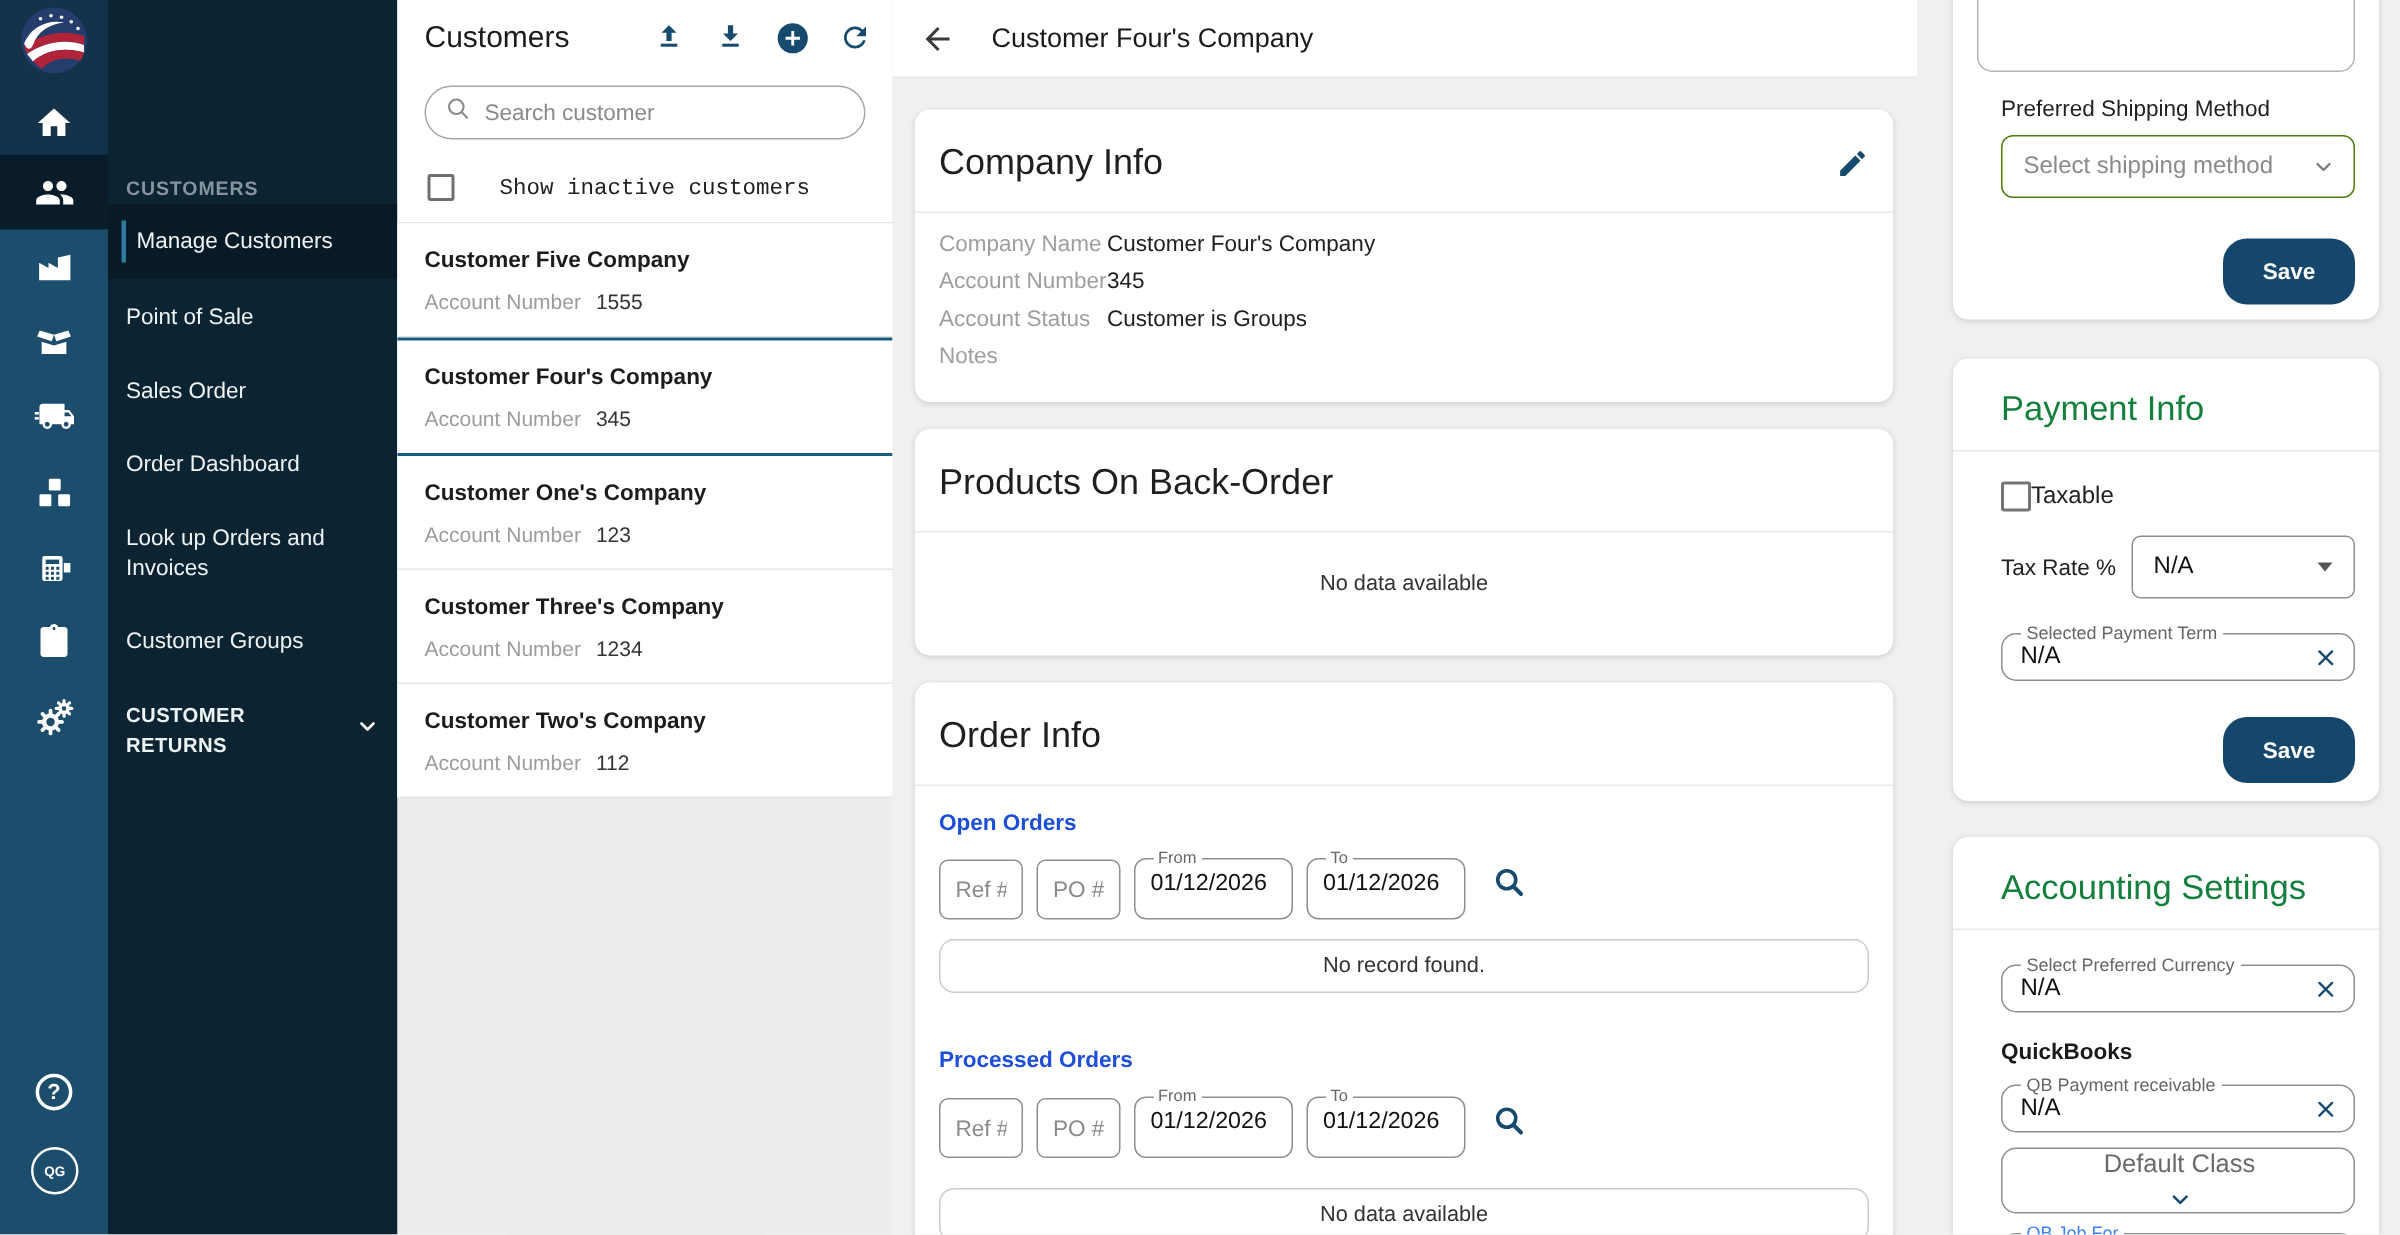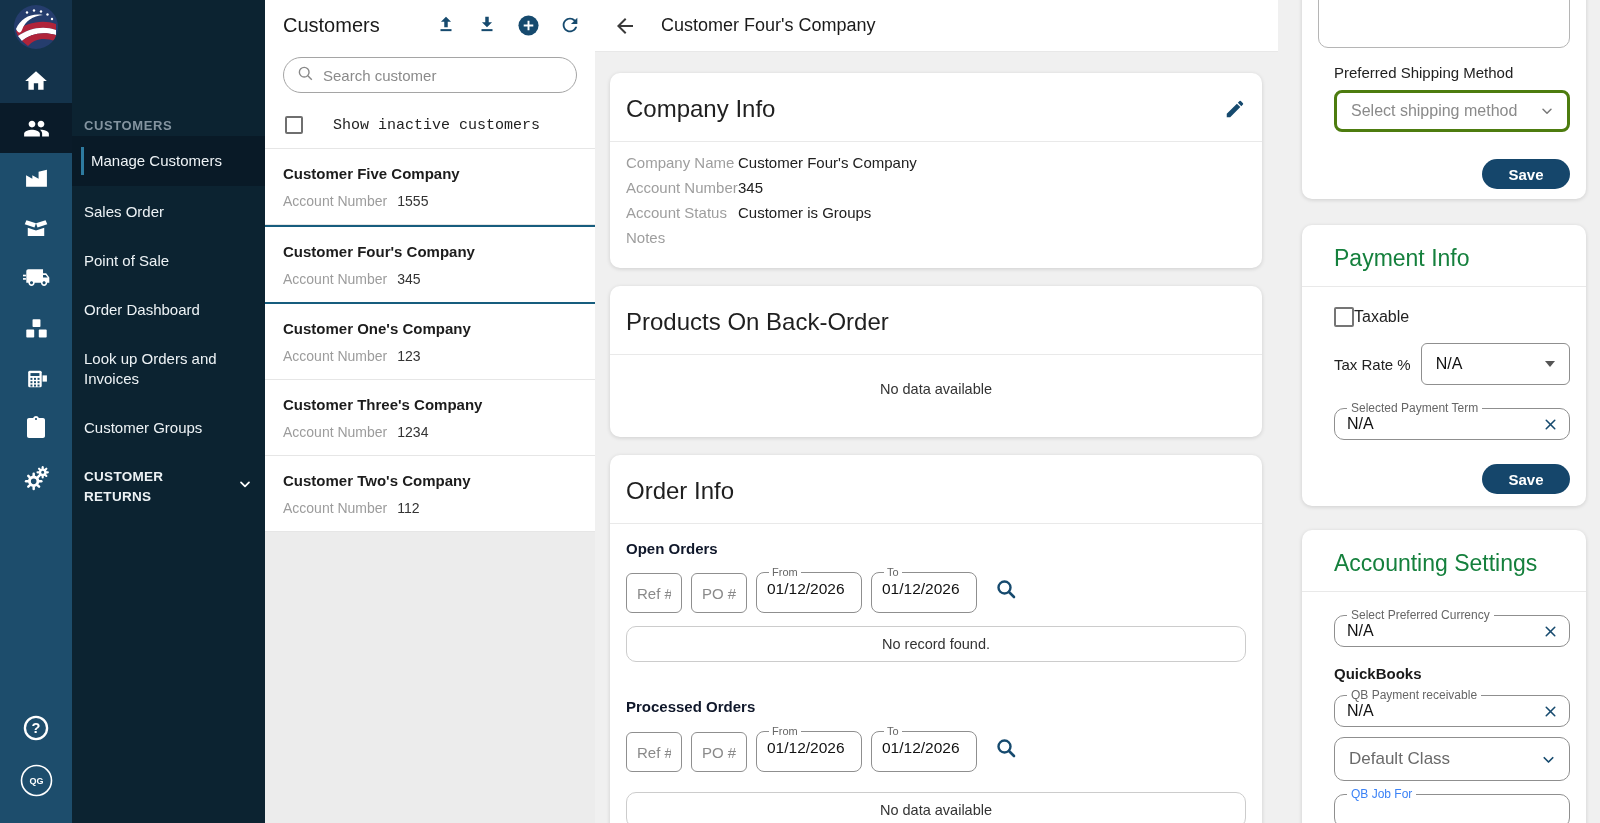"Select shipping method" .selectbox { border: 3px solid #4d7c0f -> 1px solid #4d7c0f }
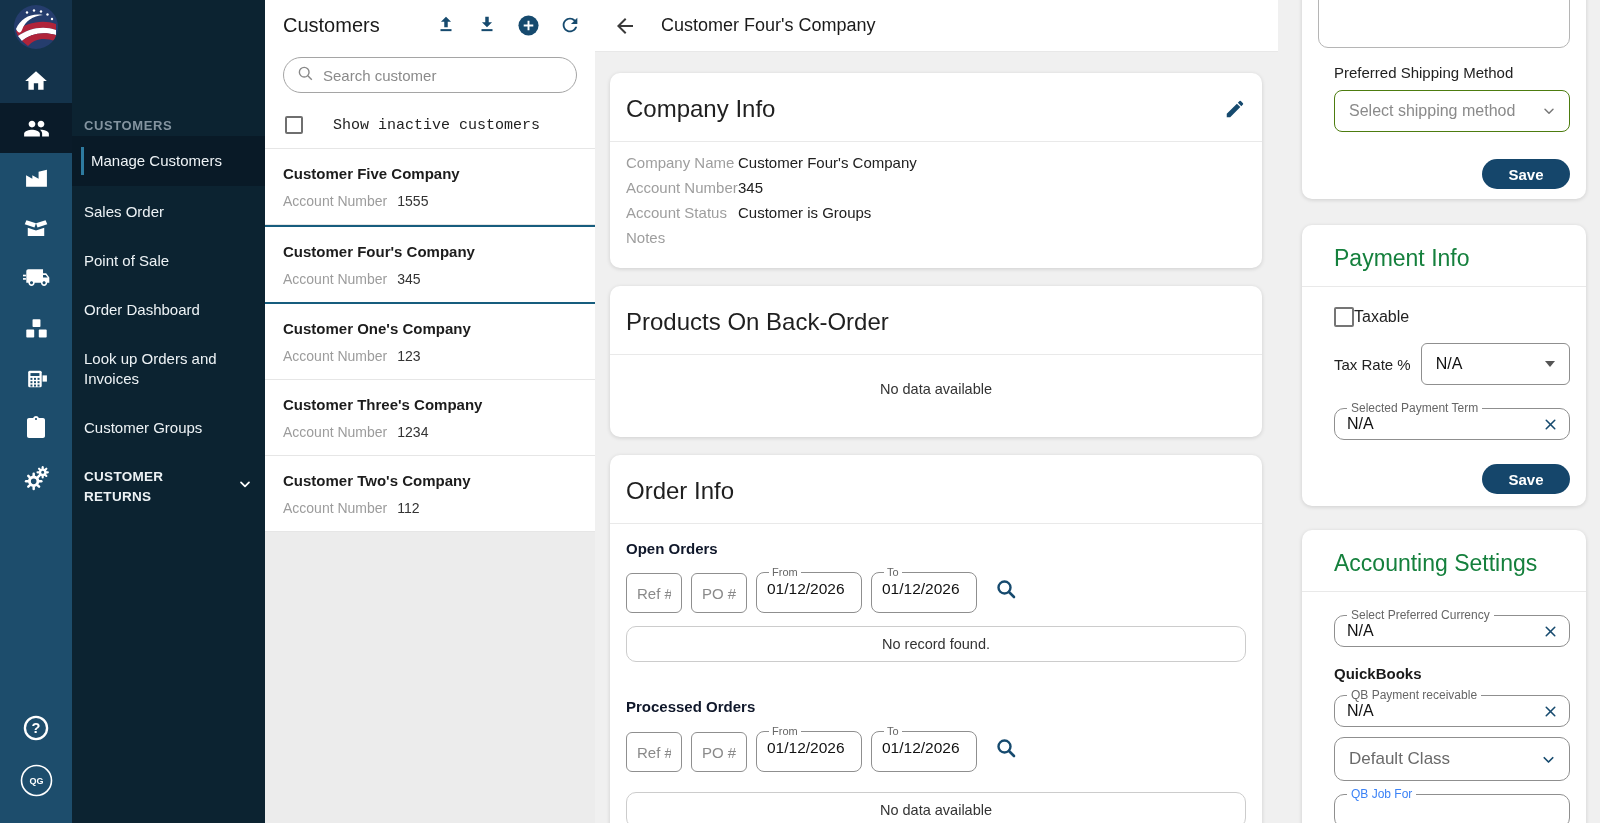"Save" .save-btn { height: 30px -> 44px }
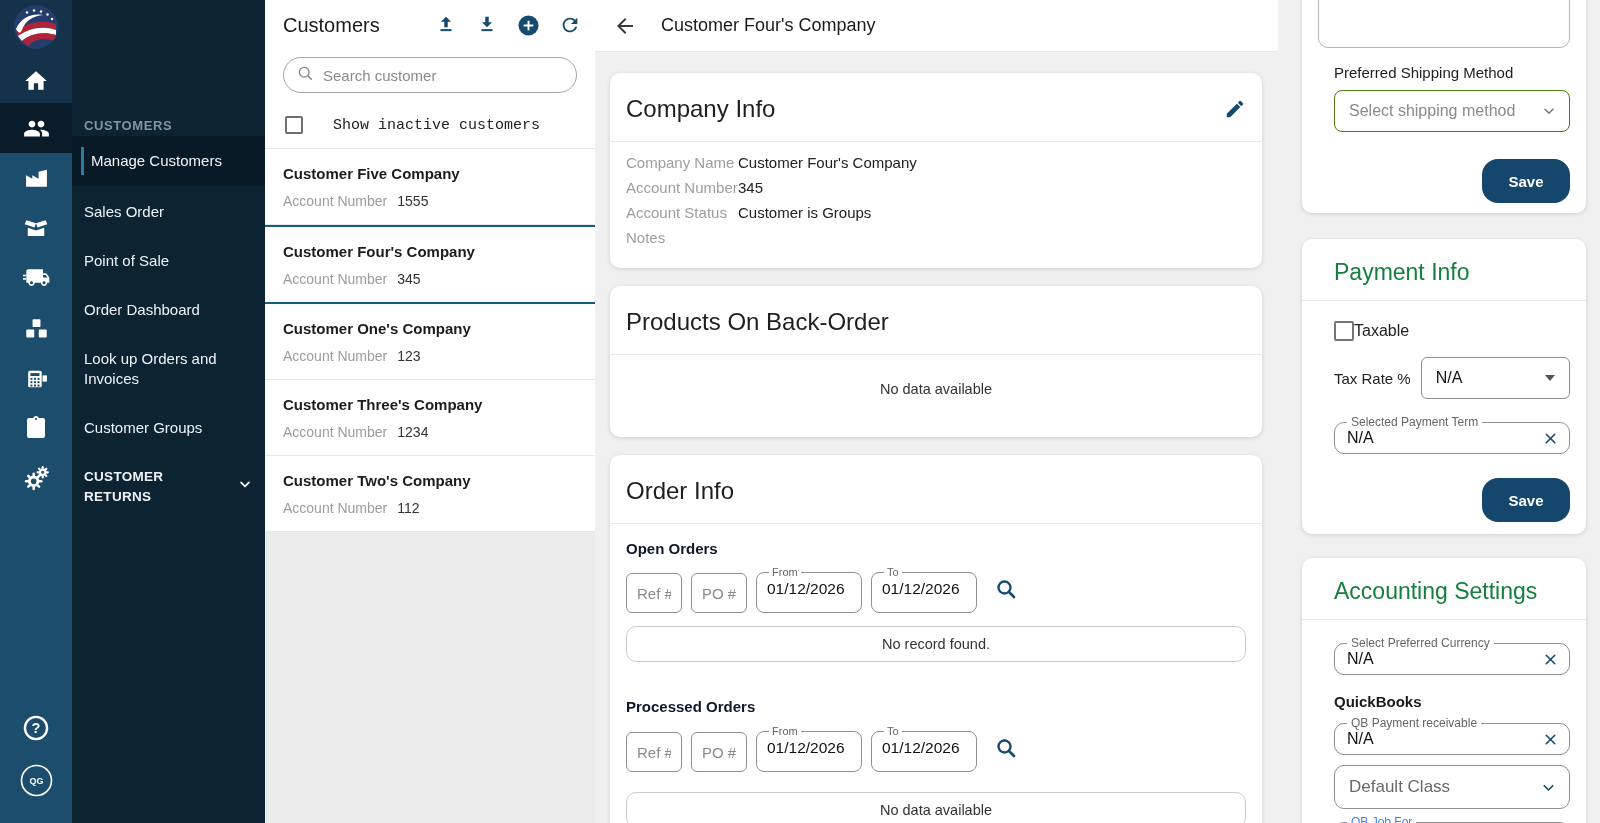"Sales Order" div.subnav-item { order: before "Point of Sale" -> after "Point of Sale" }
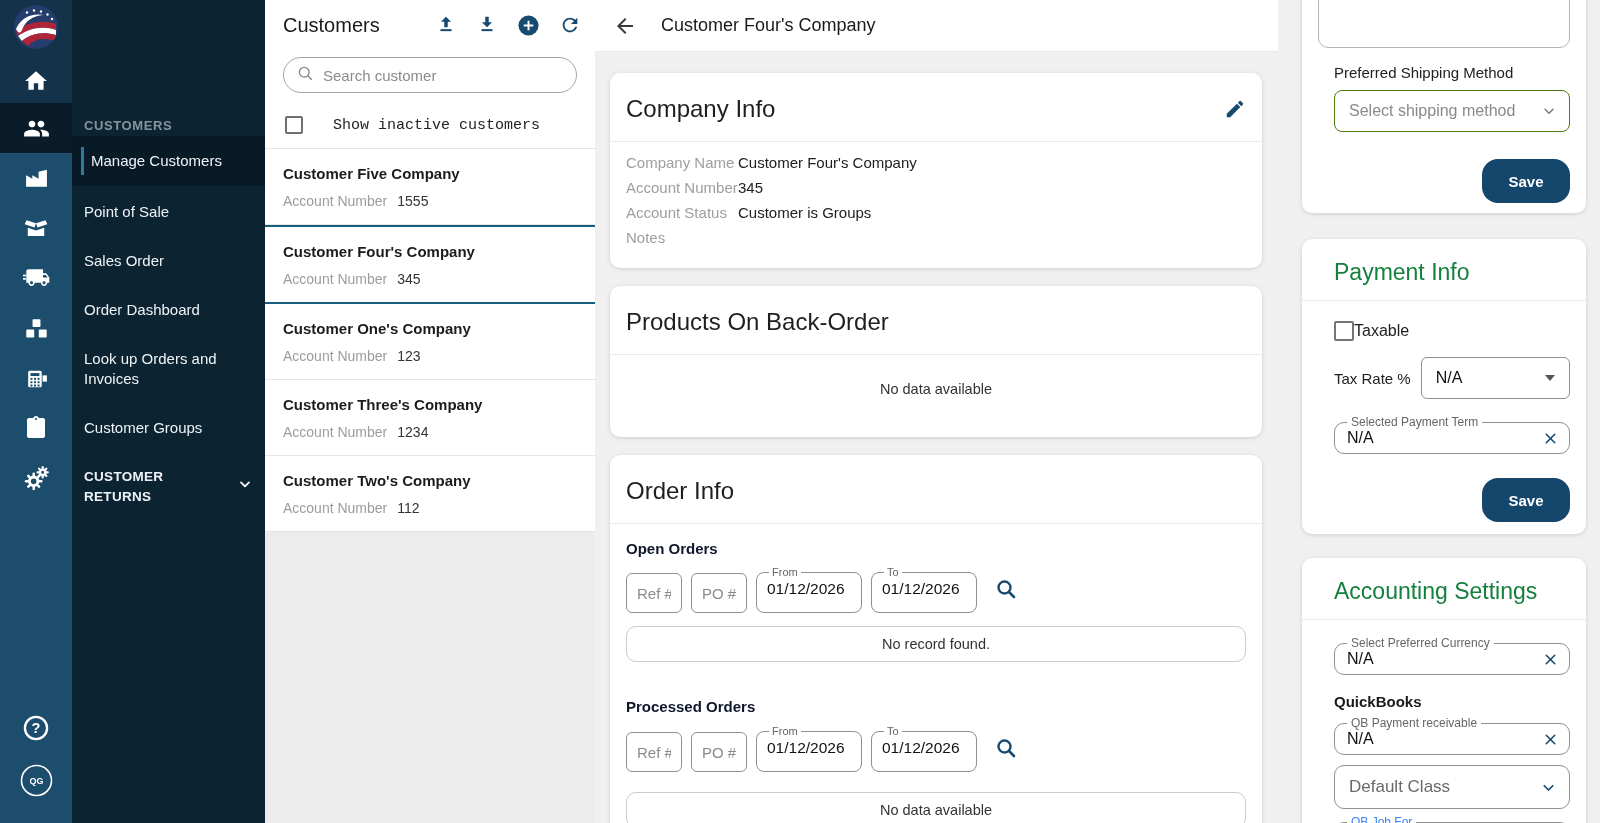"Open Orders" .sec-label { color: #0f172a -> #1d4ed8 }
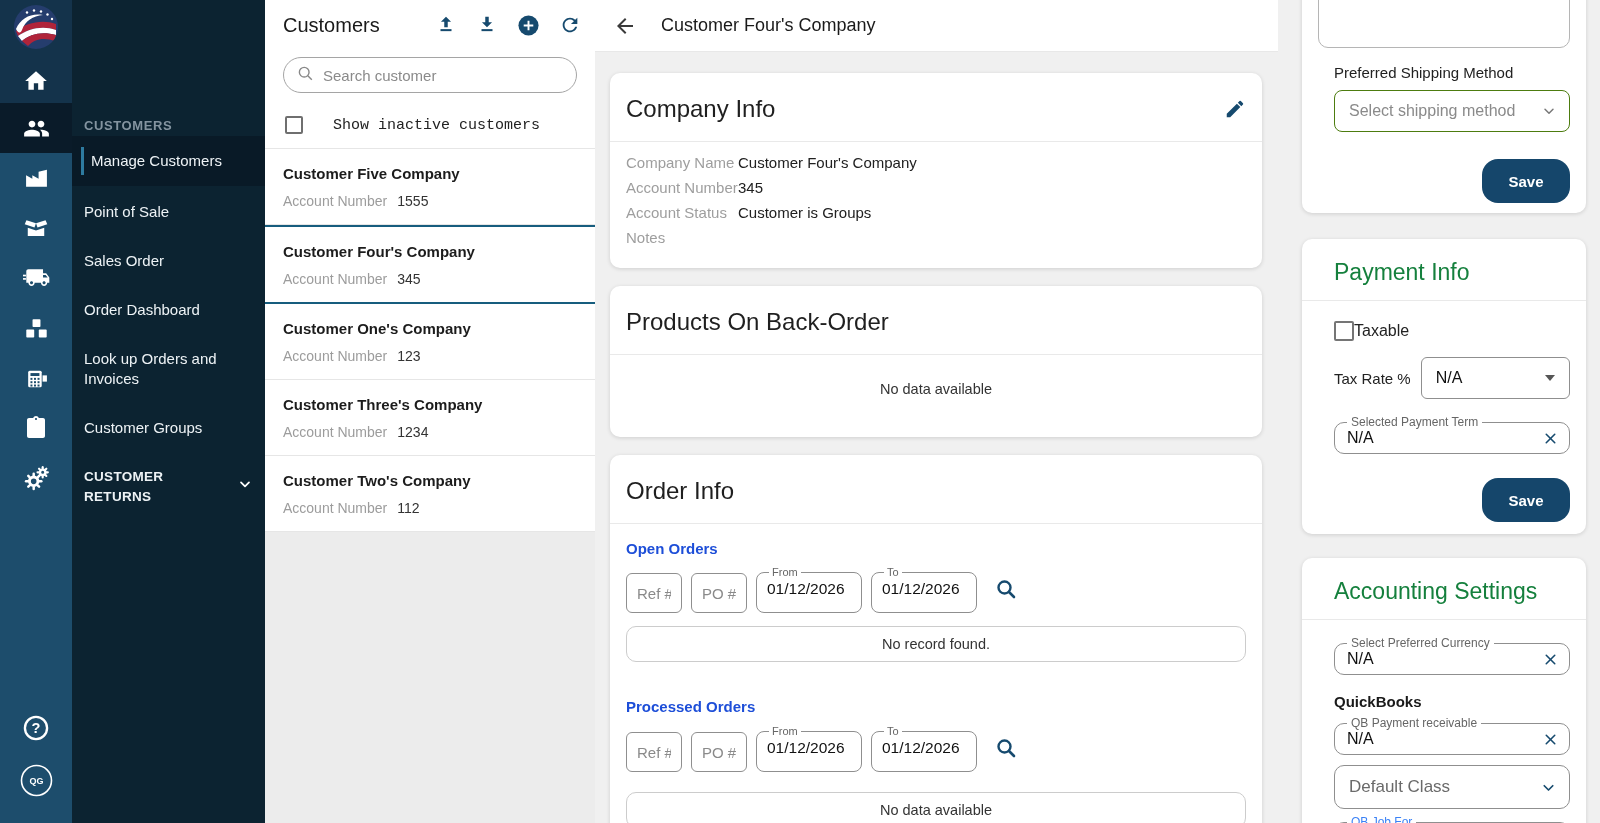"Default Class" .classbox { flex-direction: none -> column }
